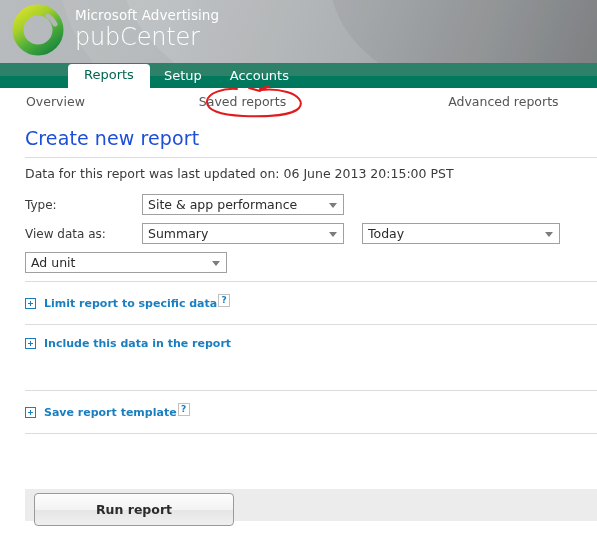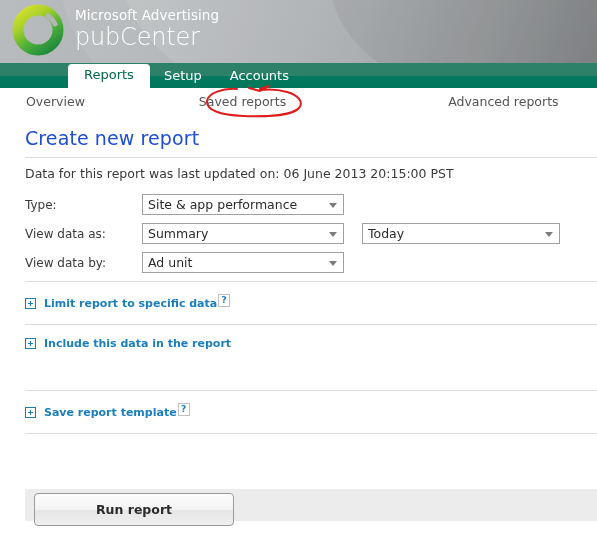"View data by:" div.form-label { html: <div>View data by:</div> -> none }
